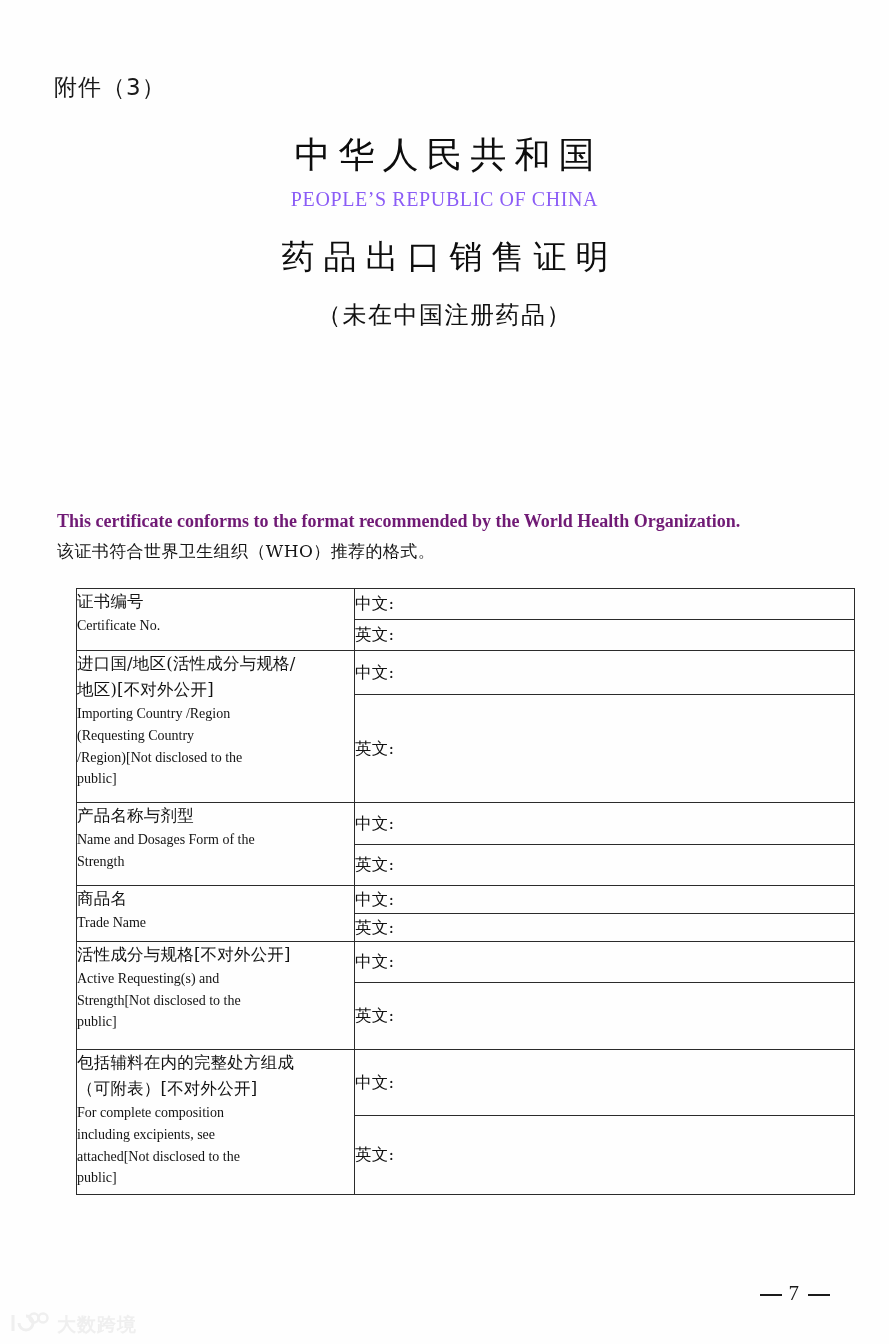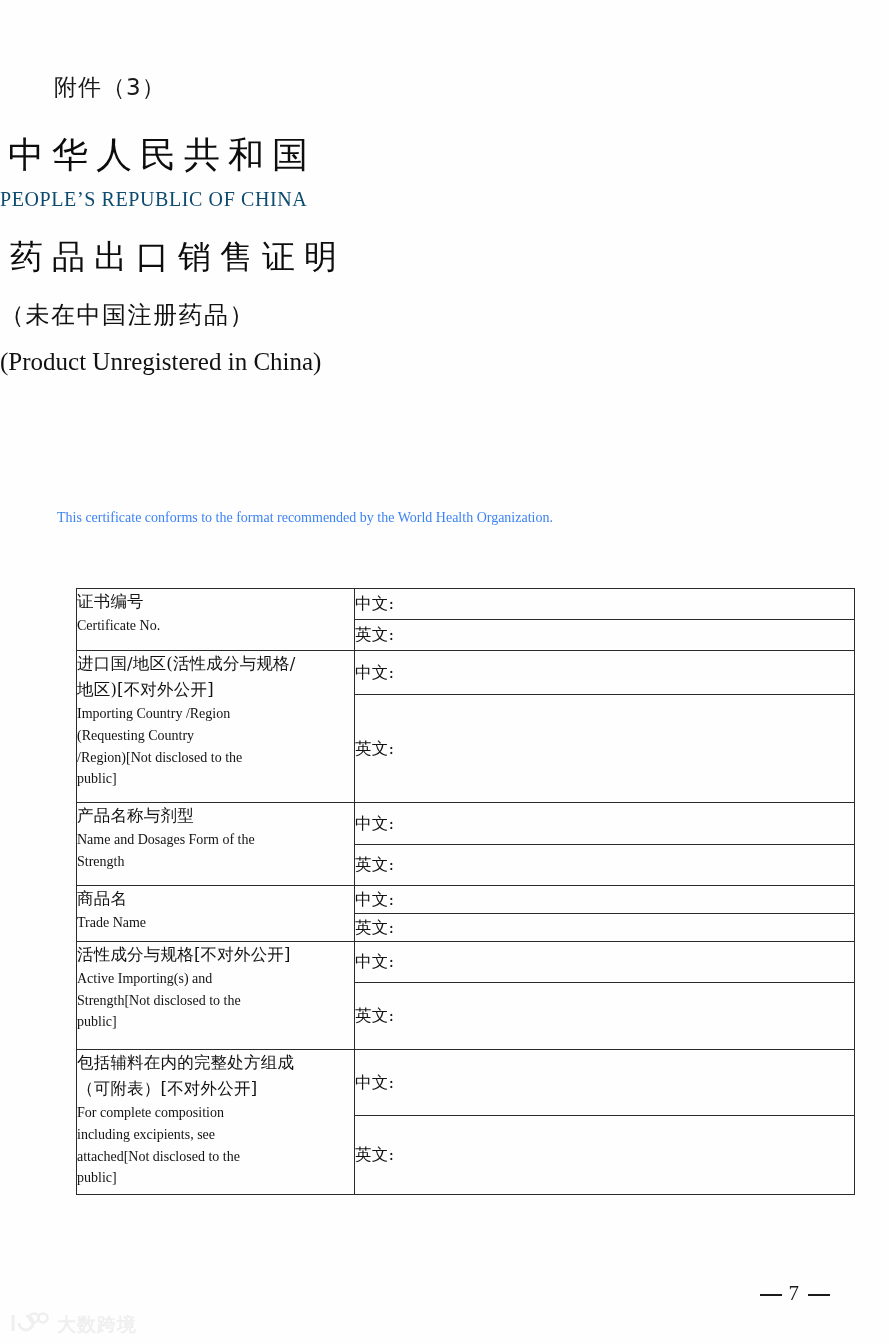"中华人民共和国" .title-block { text-align: none -> center }
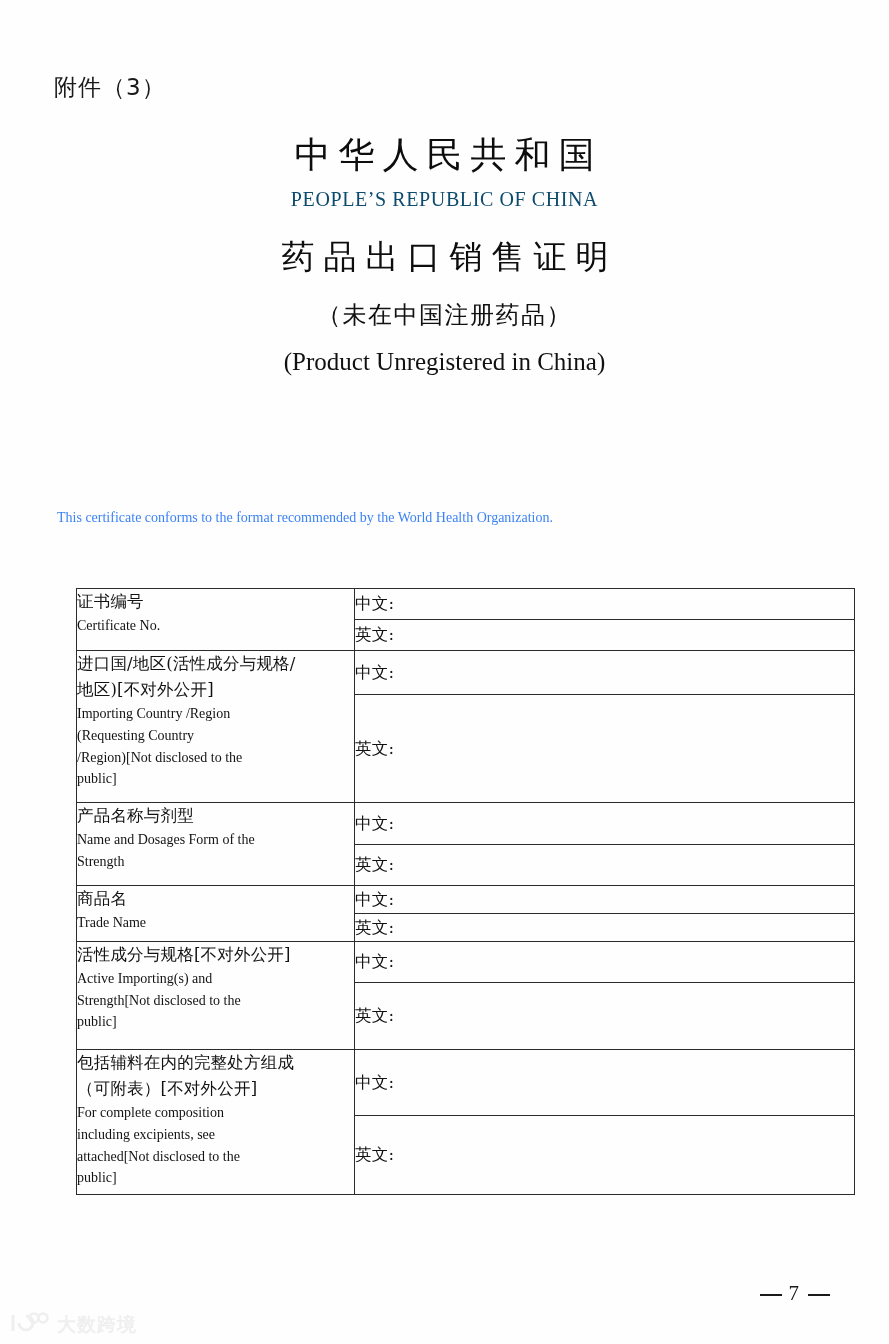"PEOPLE’S REPUBLIC OF CHINA" .t-en-1 { color: #0c4a6e -> #8b5cf6 }
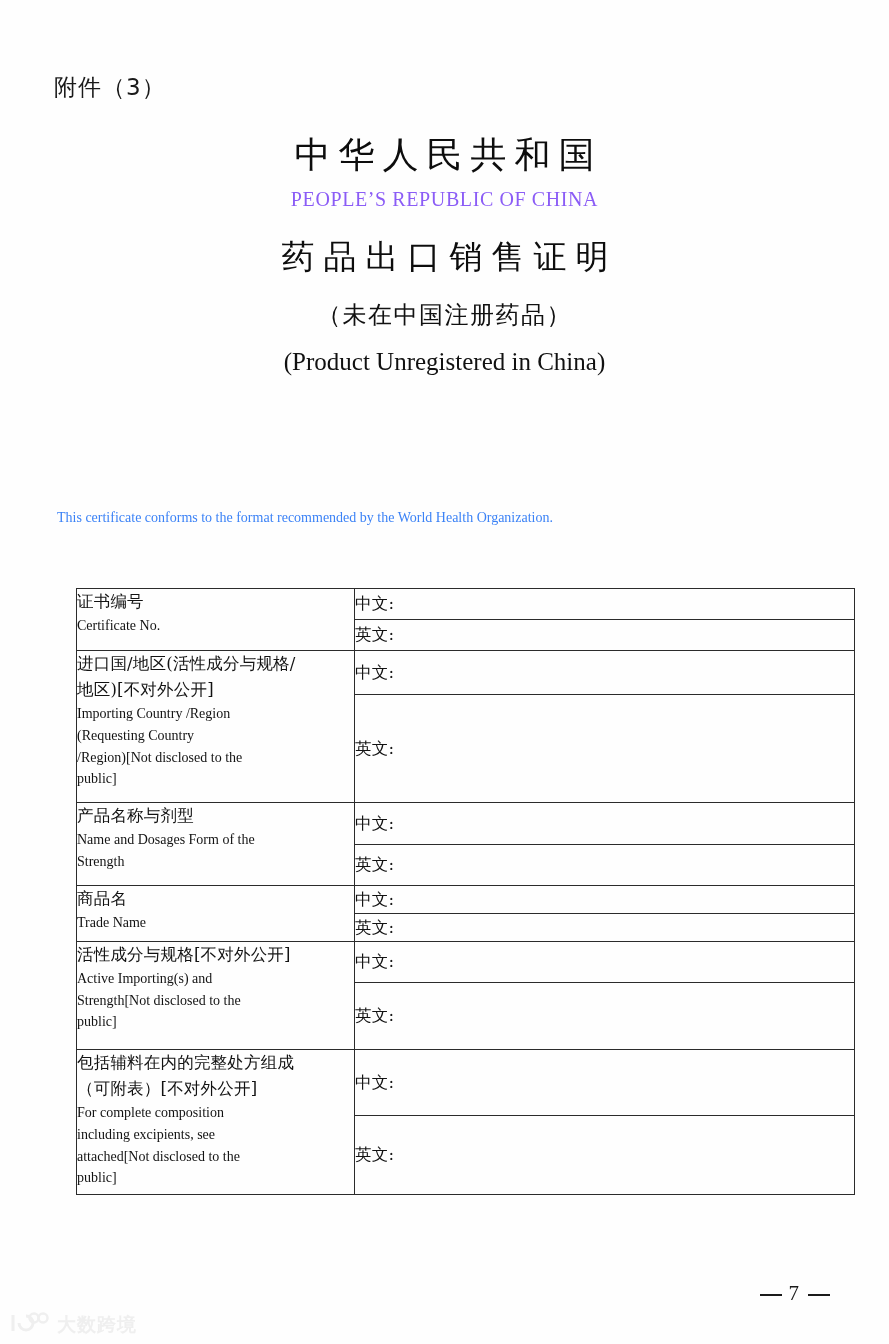"(Product Unregistered in China)" div.t-en-3 { html: <div>(Product Unregistered in China)</div> -> none }
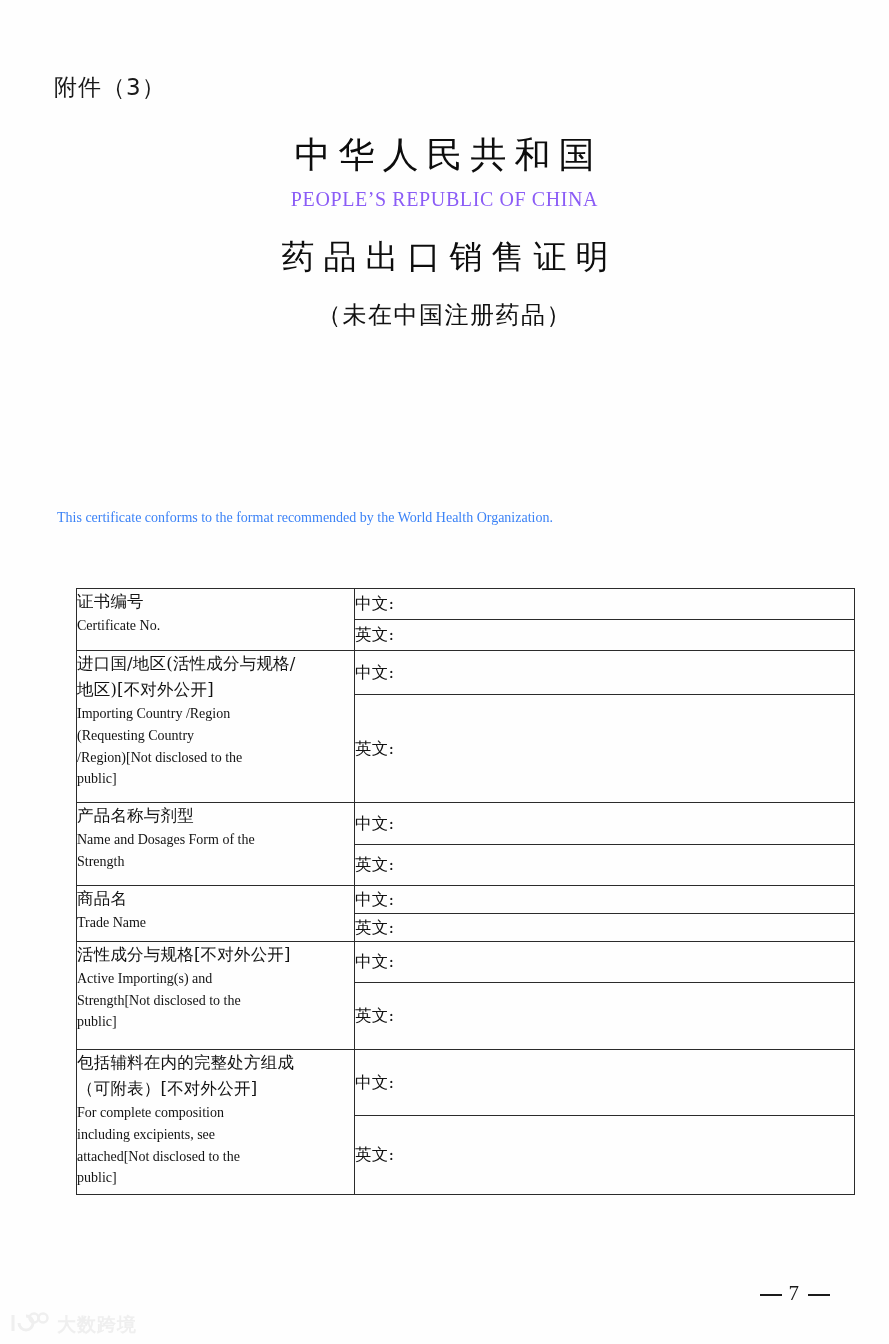"This certificate conforms to the" .intro-en { color: #3b82f6 -> #701a75; font-size: 14px -> 18px; font-weight: none -> bold }
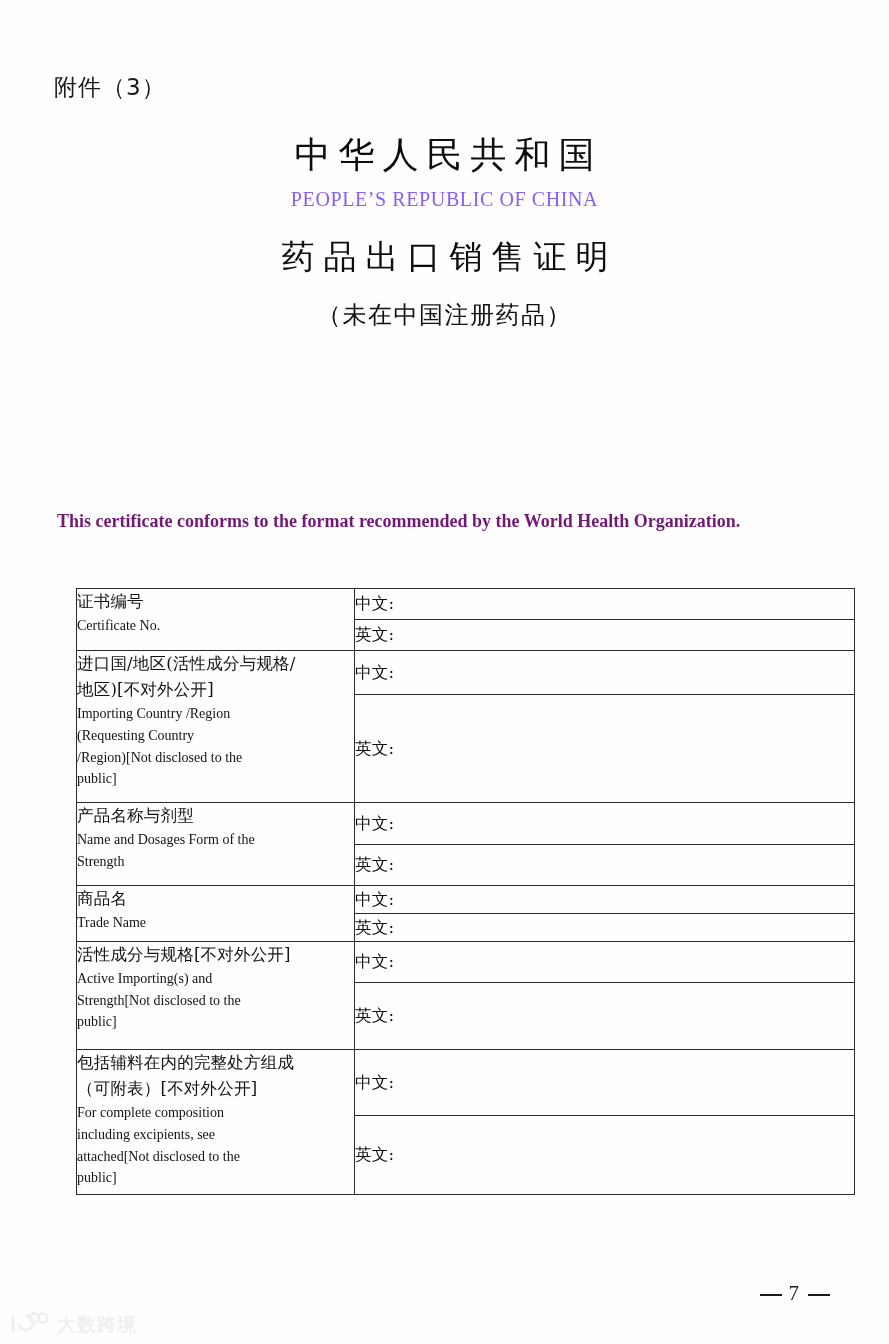"该证书符合世界卫生组织（WHO）推荐的格式。" div.intro-cn { html: none -> <div>该证书符合世界卫生组织（WHO）推荐的格式。</div> }
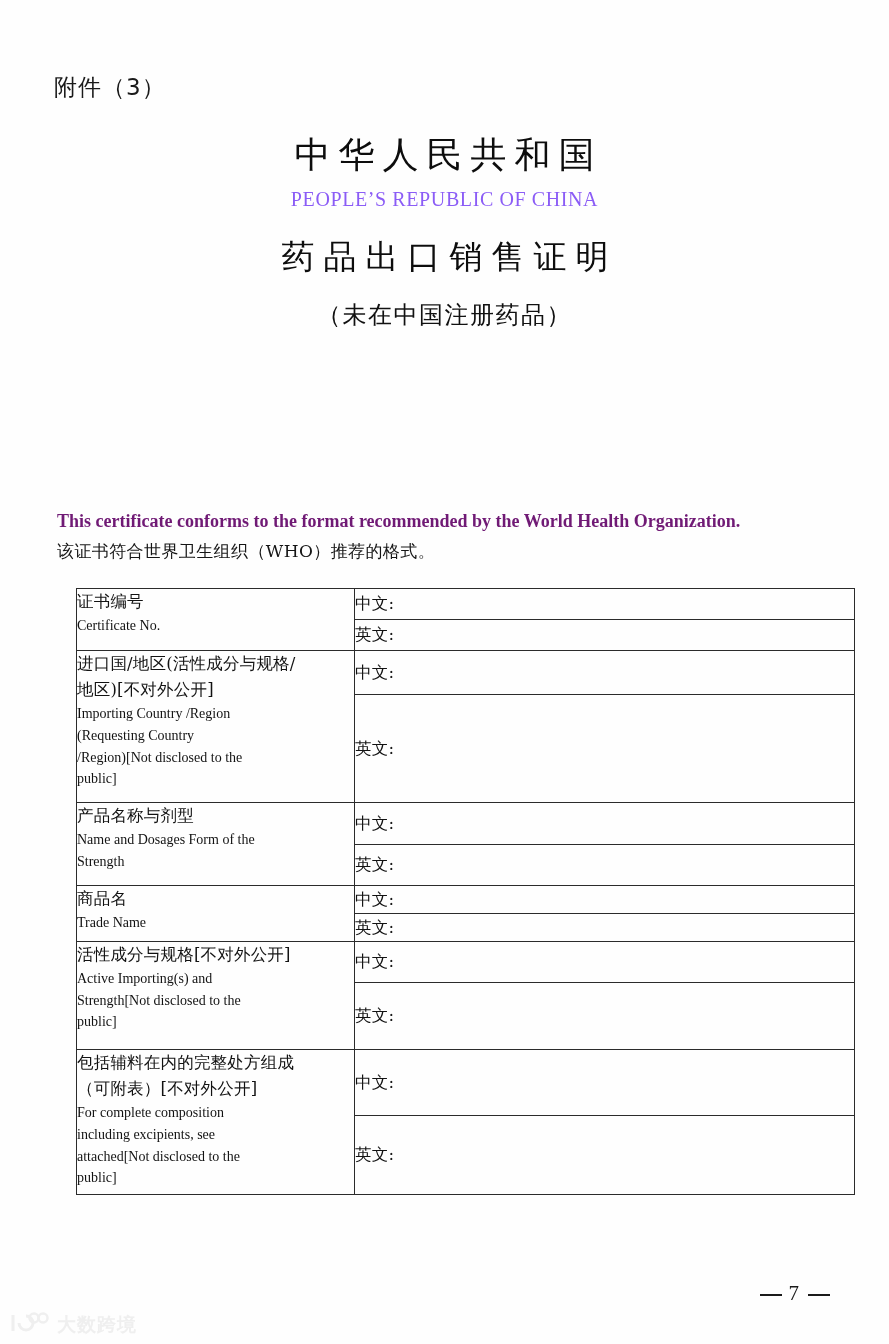"Active Importing(s) and" div.label-en { text: Importing -> Requesting }
